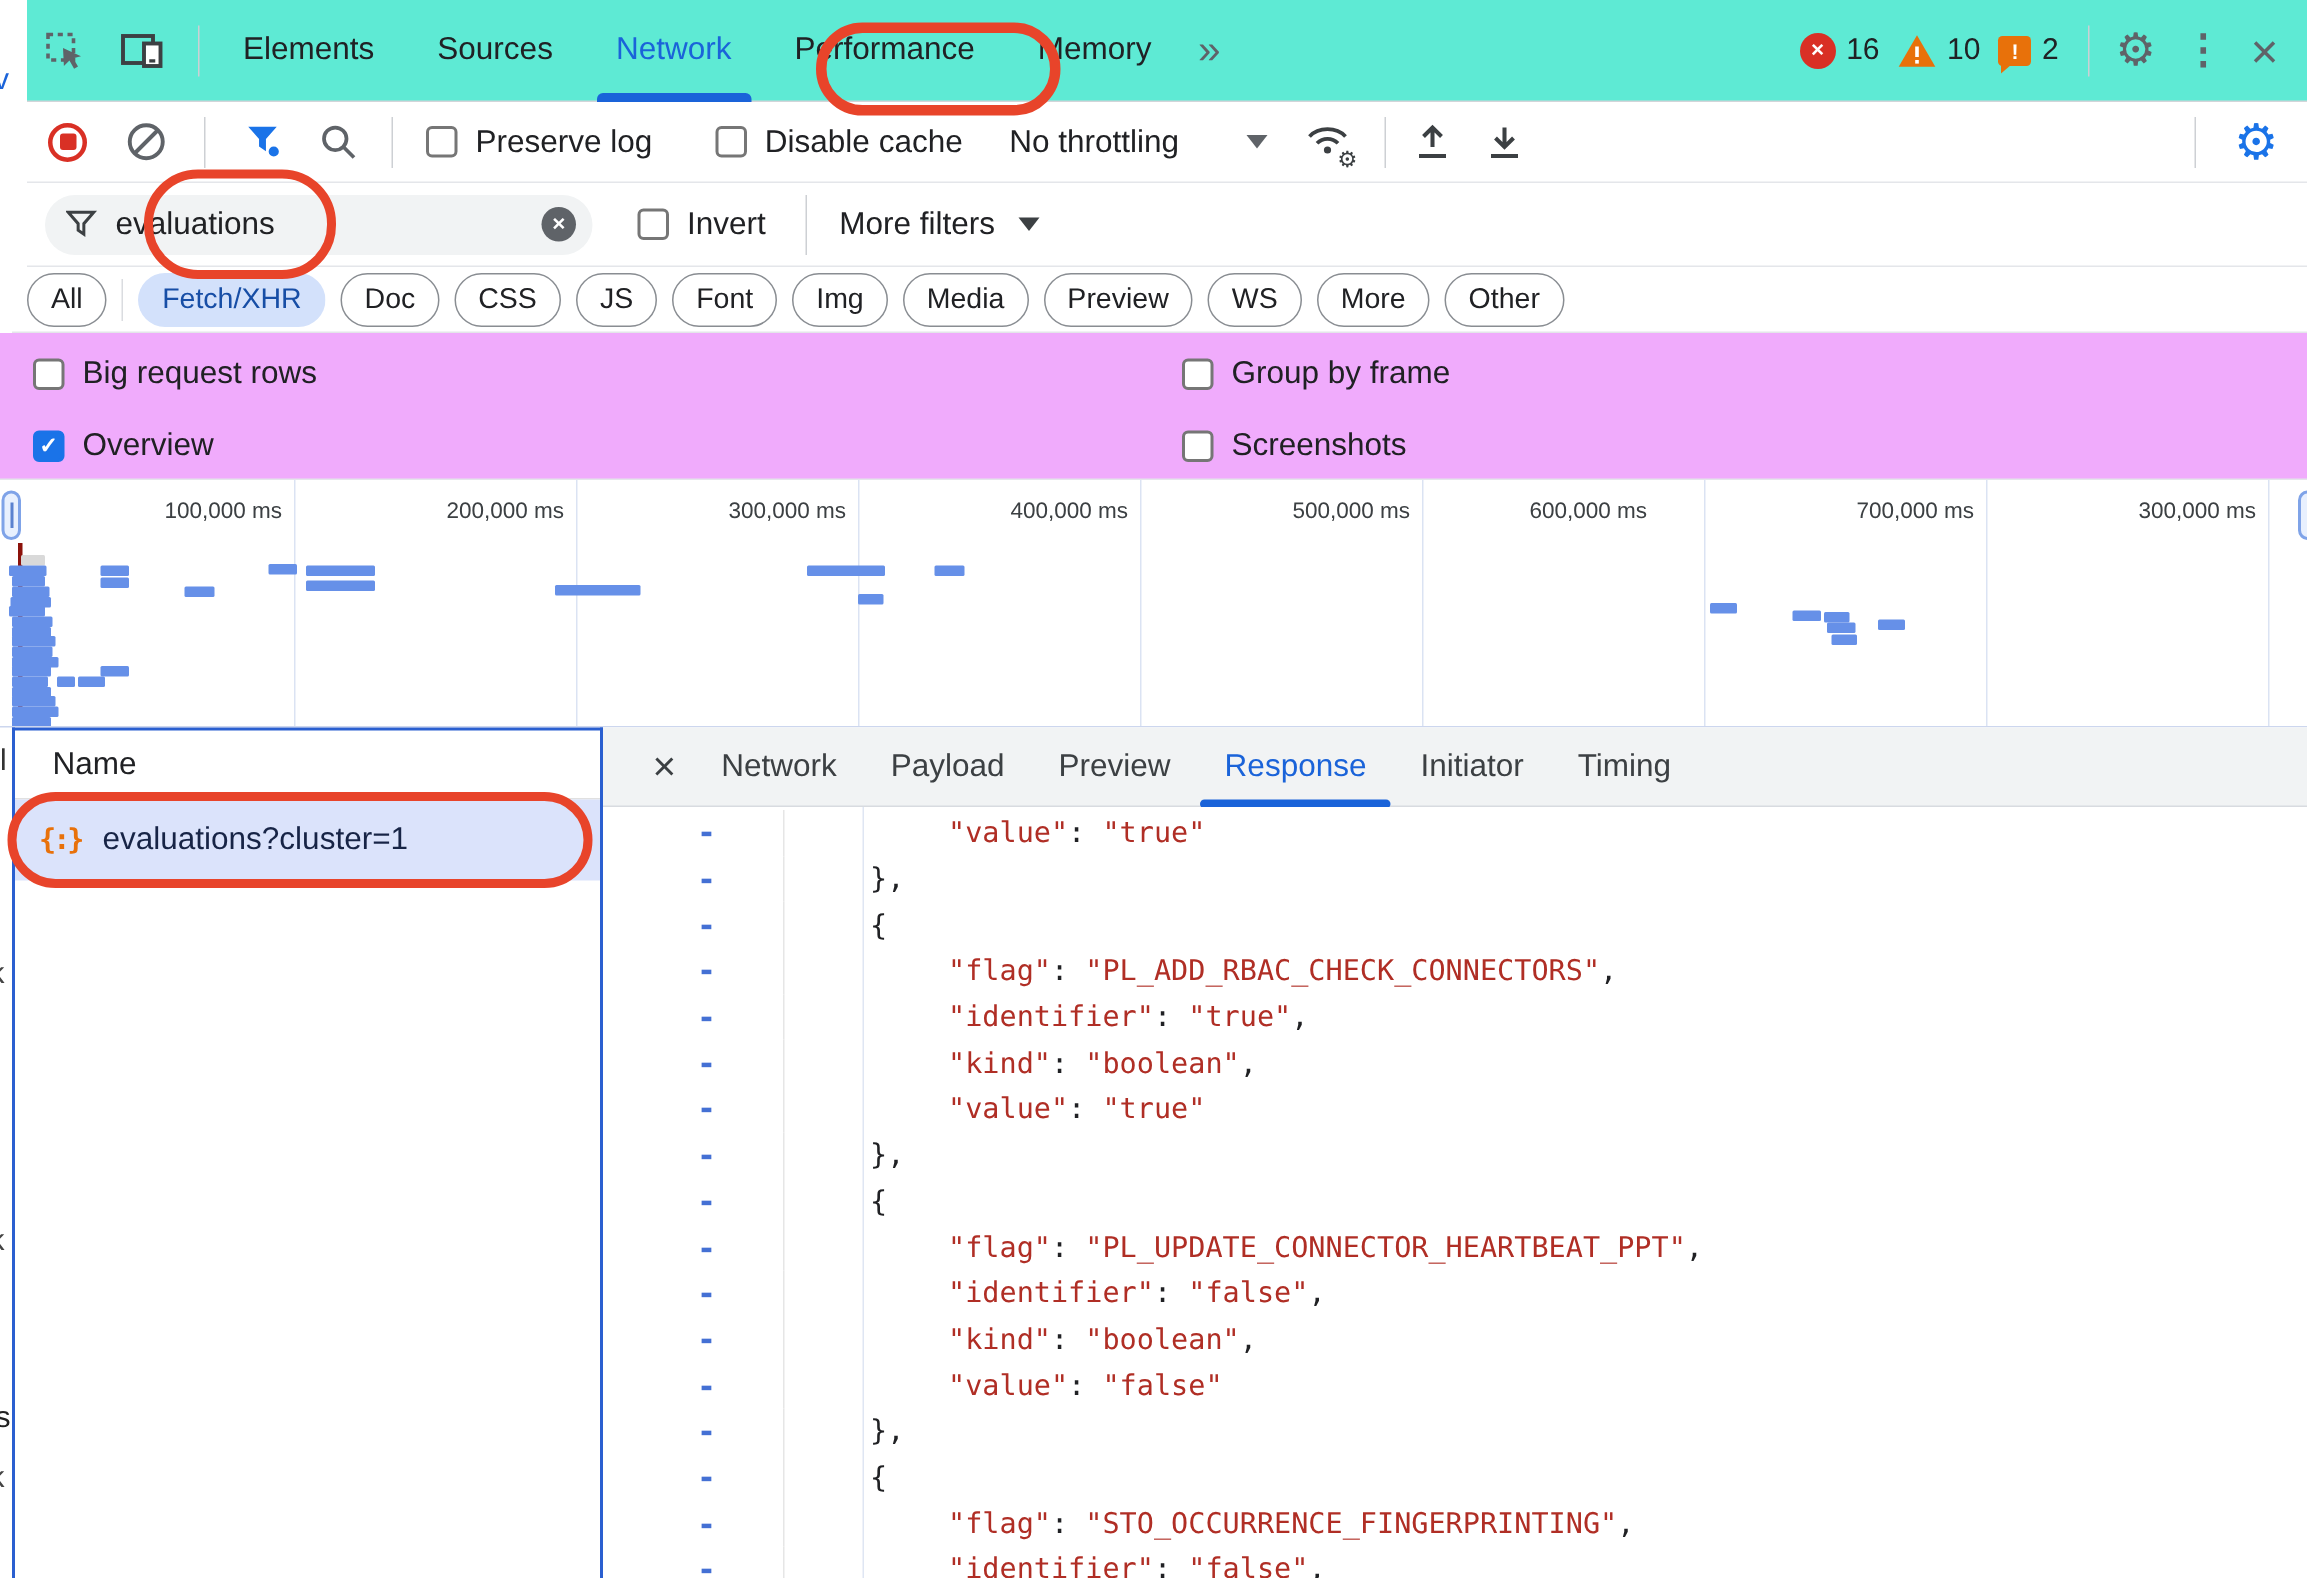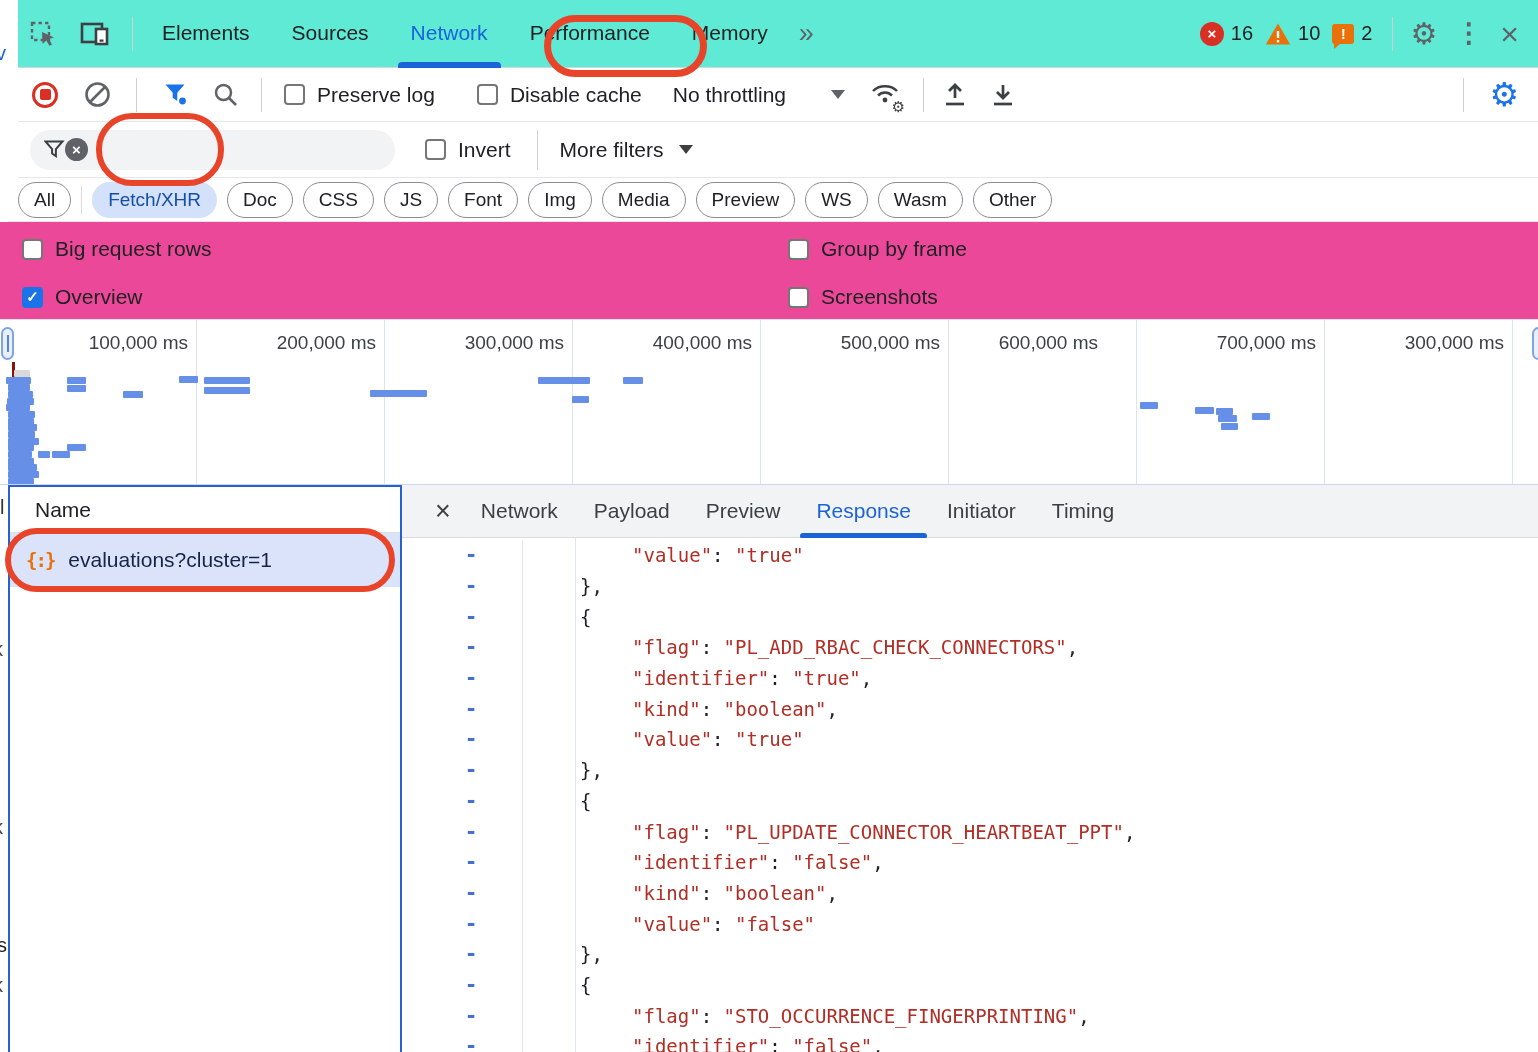"evaluations" span.filter-text { html: none -> <span>evaluations</span> }
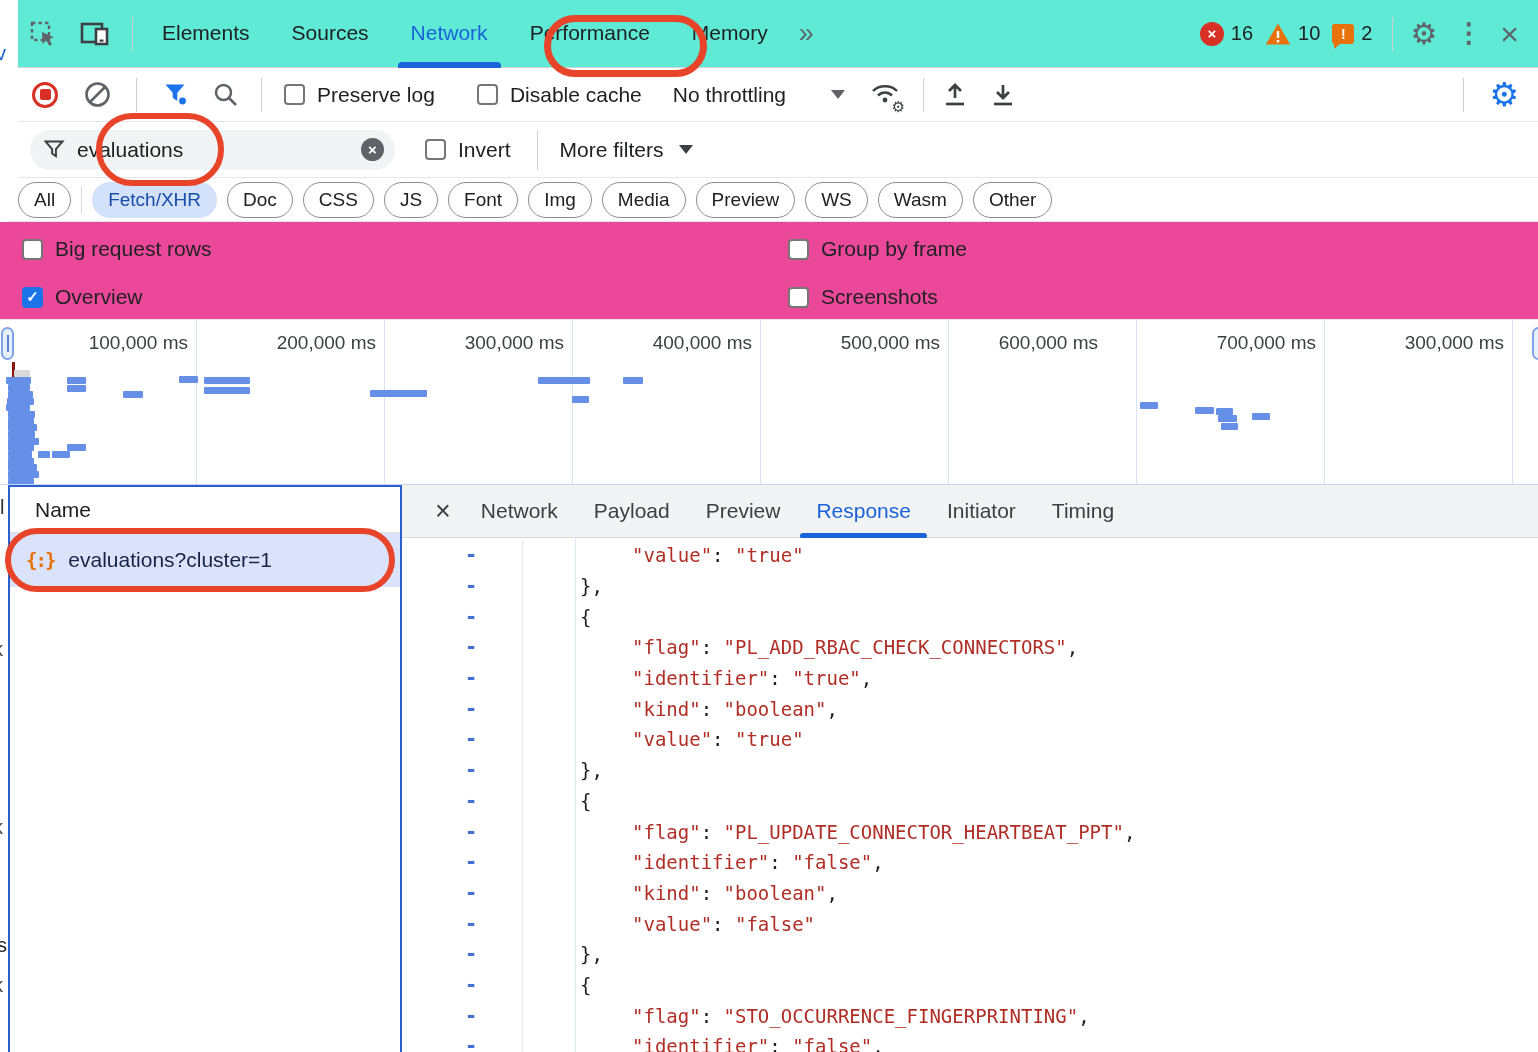"Wasm" div.chip { text: Wasm -> More }
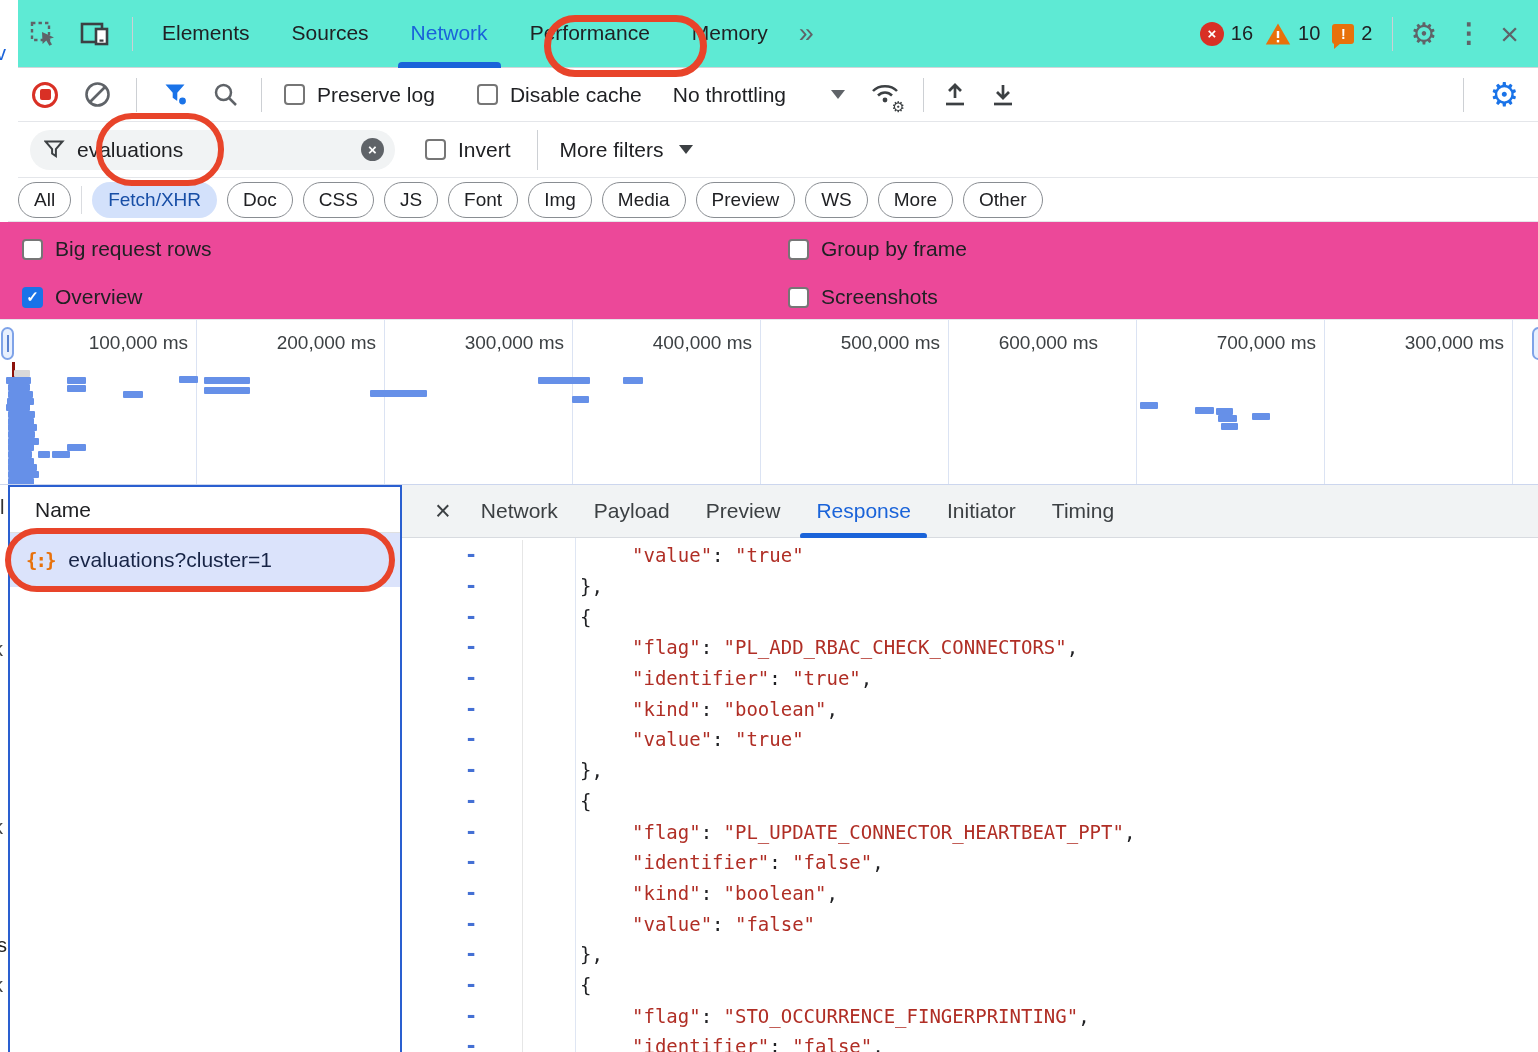"Big request rows" .row-opts { background: #ec4899 -> #f0abfc }
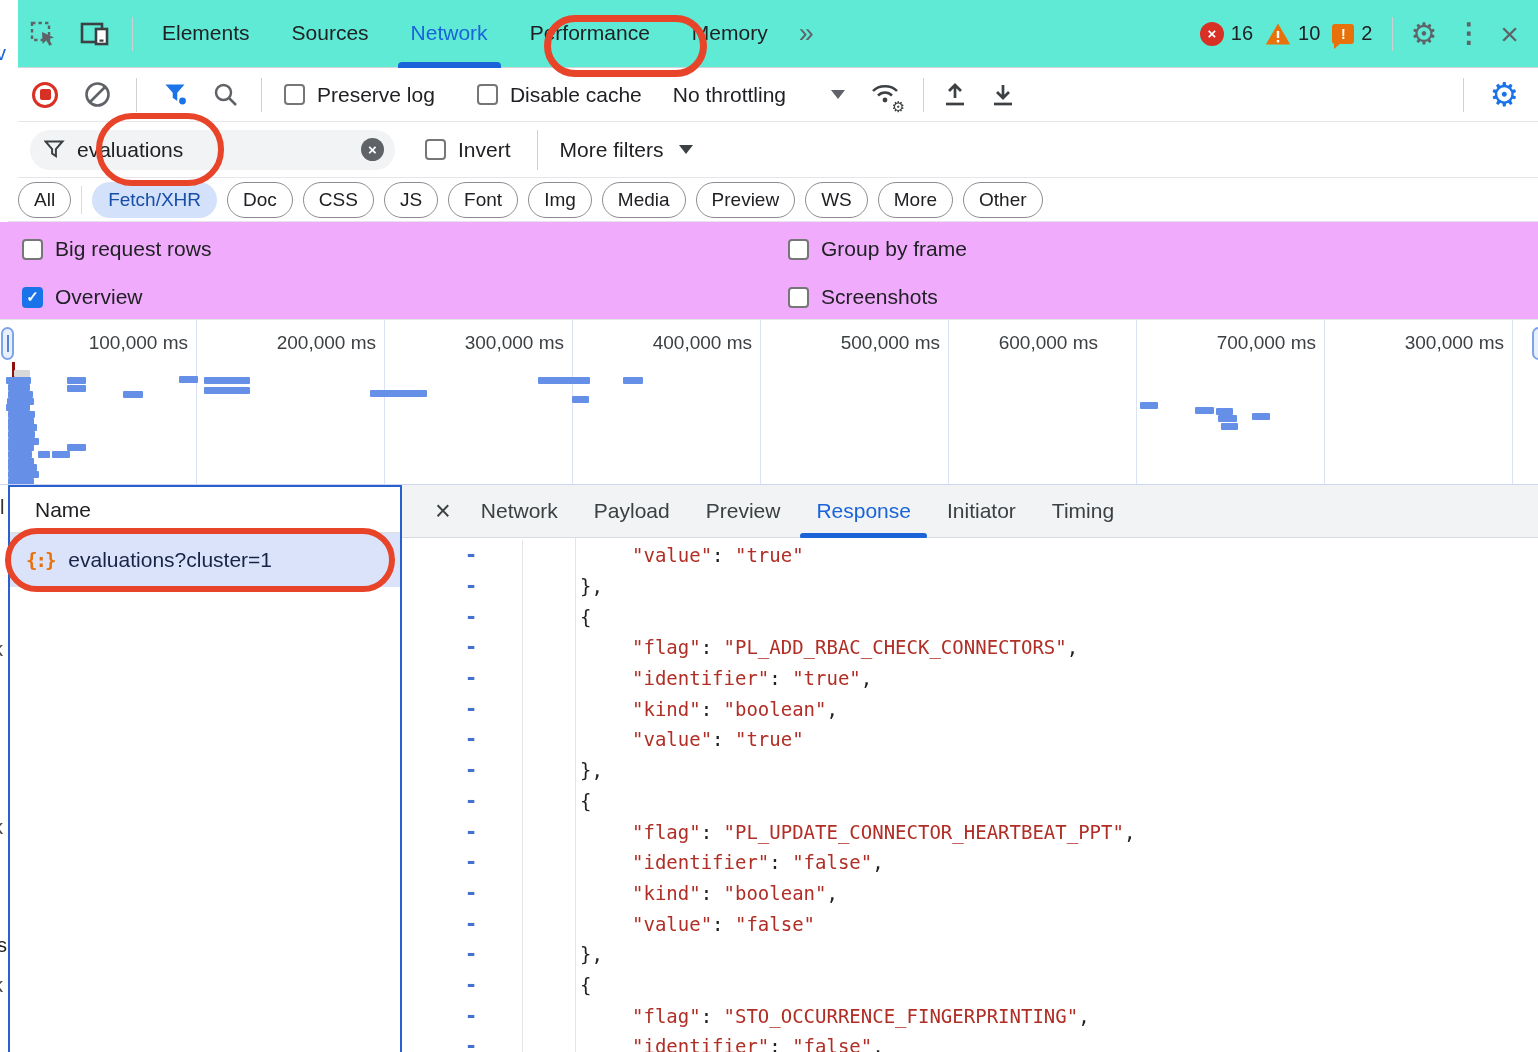"100,000 ms" .tick-lbl { font-size: 19px -> 15px }
